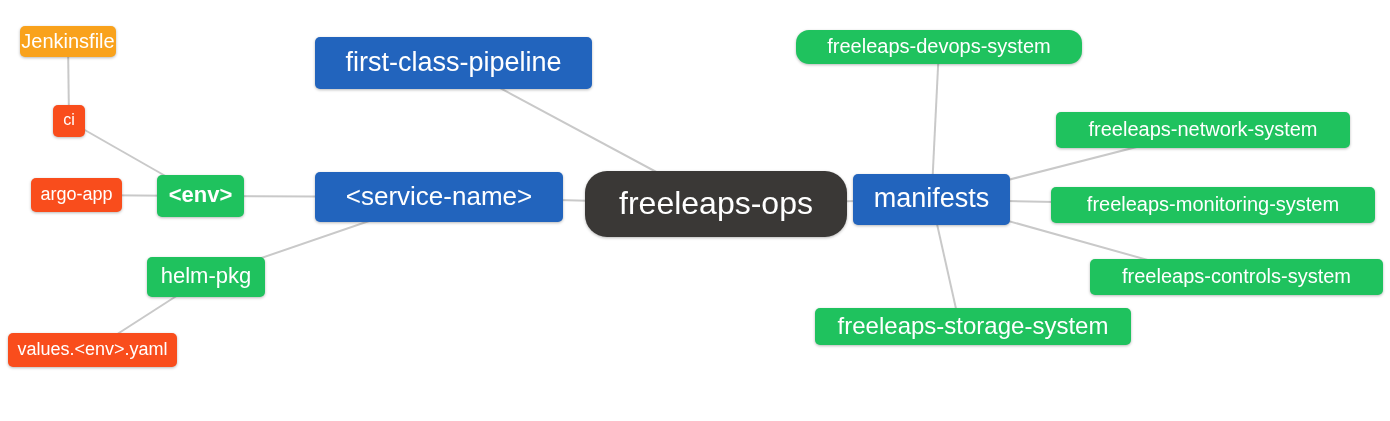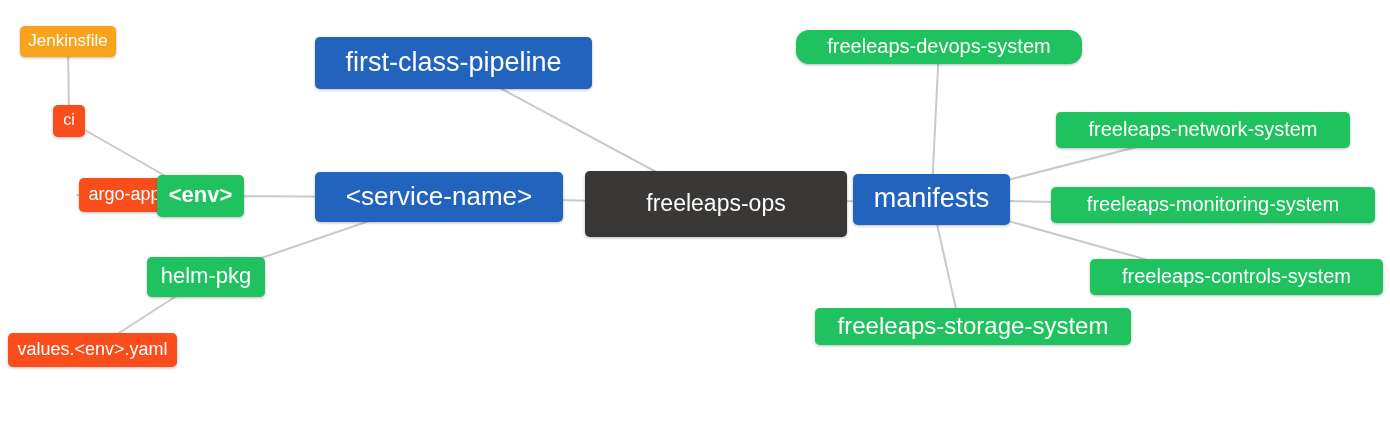"Jenkinsfile" div.node { font-size: 17px -> 20px }
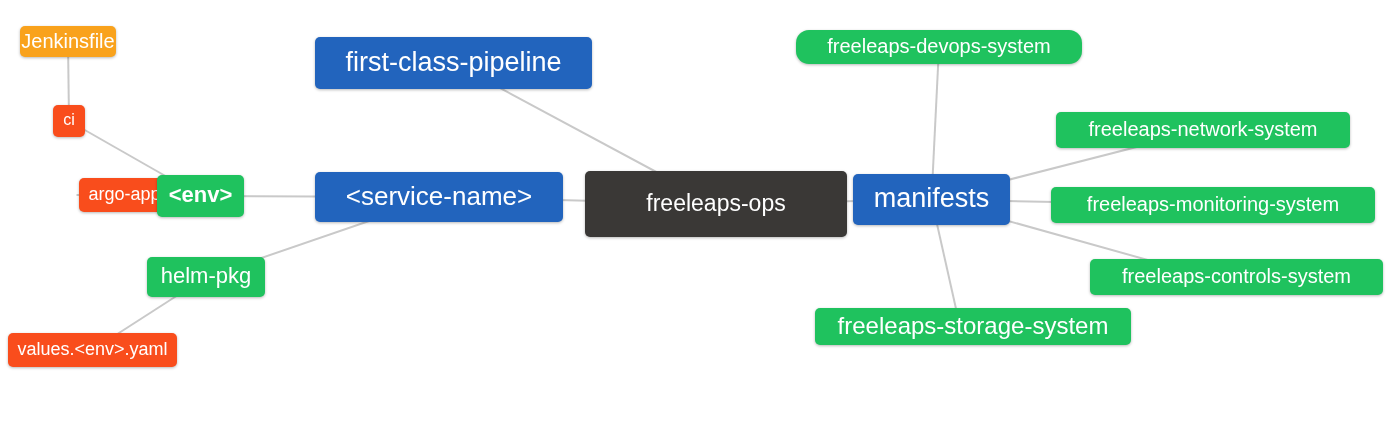"argo-app" div.node { margin-left: 48px -> none }
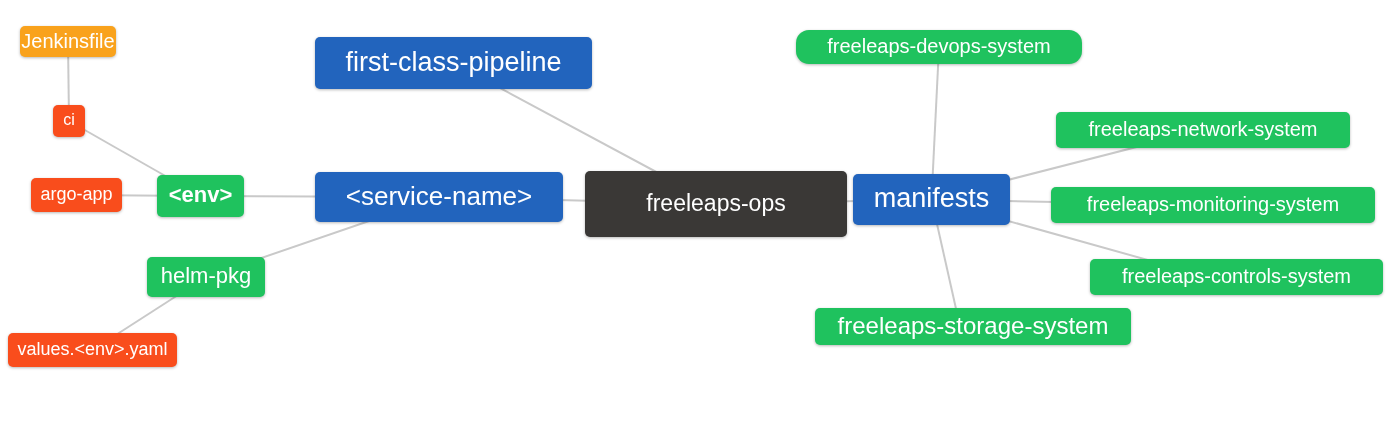"freeleaps-ops" div.node { border-radius: none -> 22px; font-size: 23px -> 32px }
